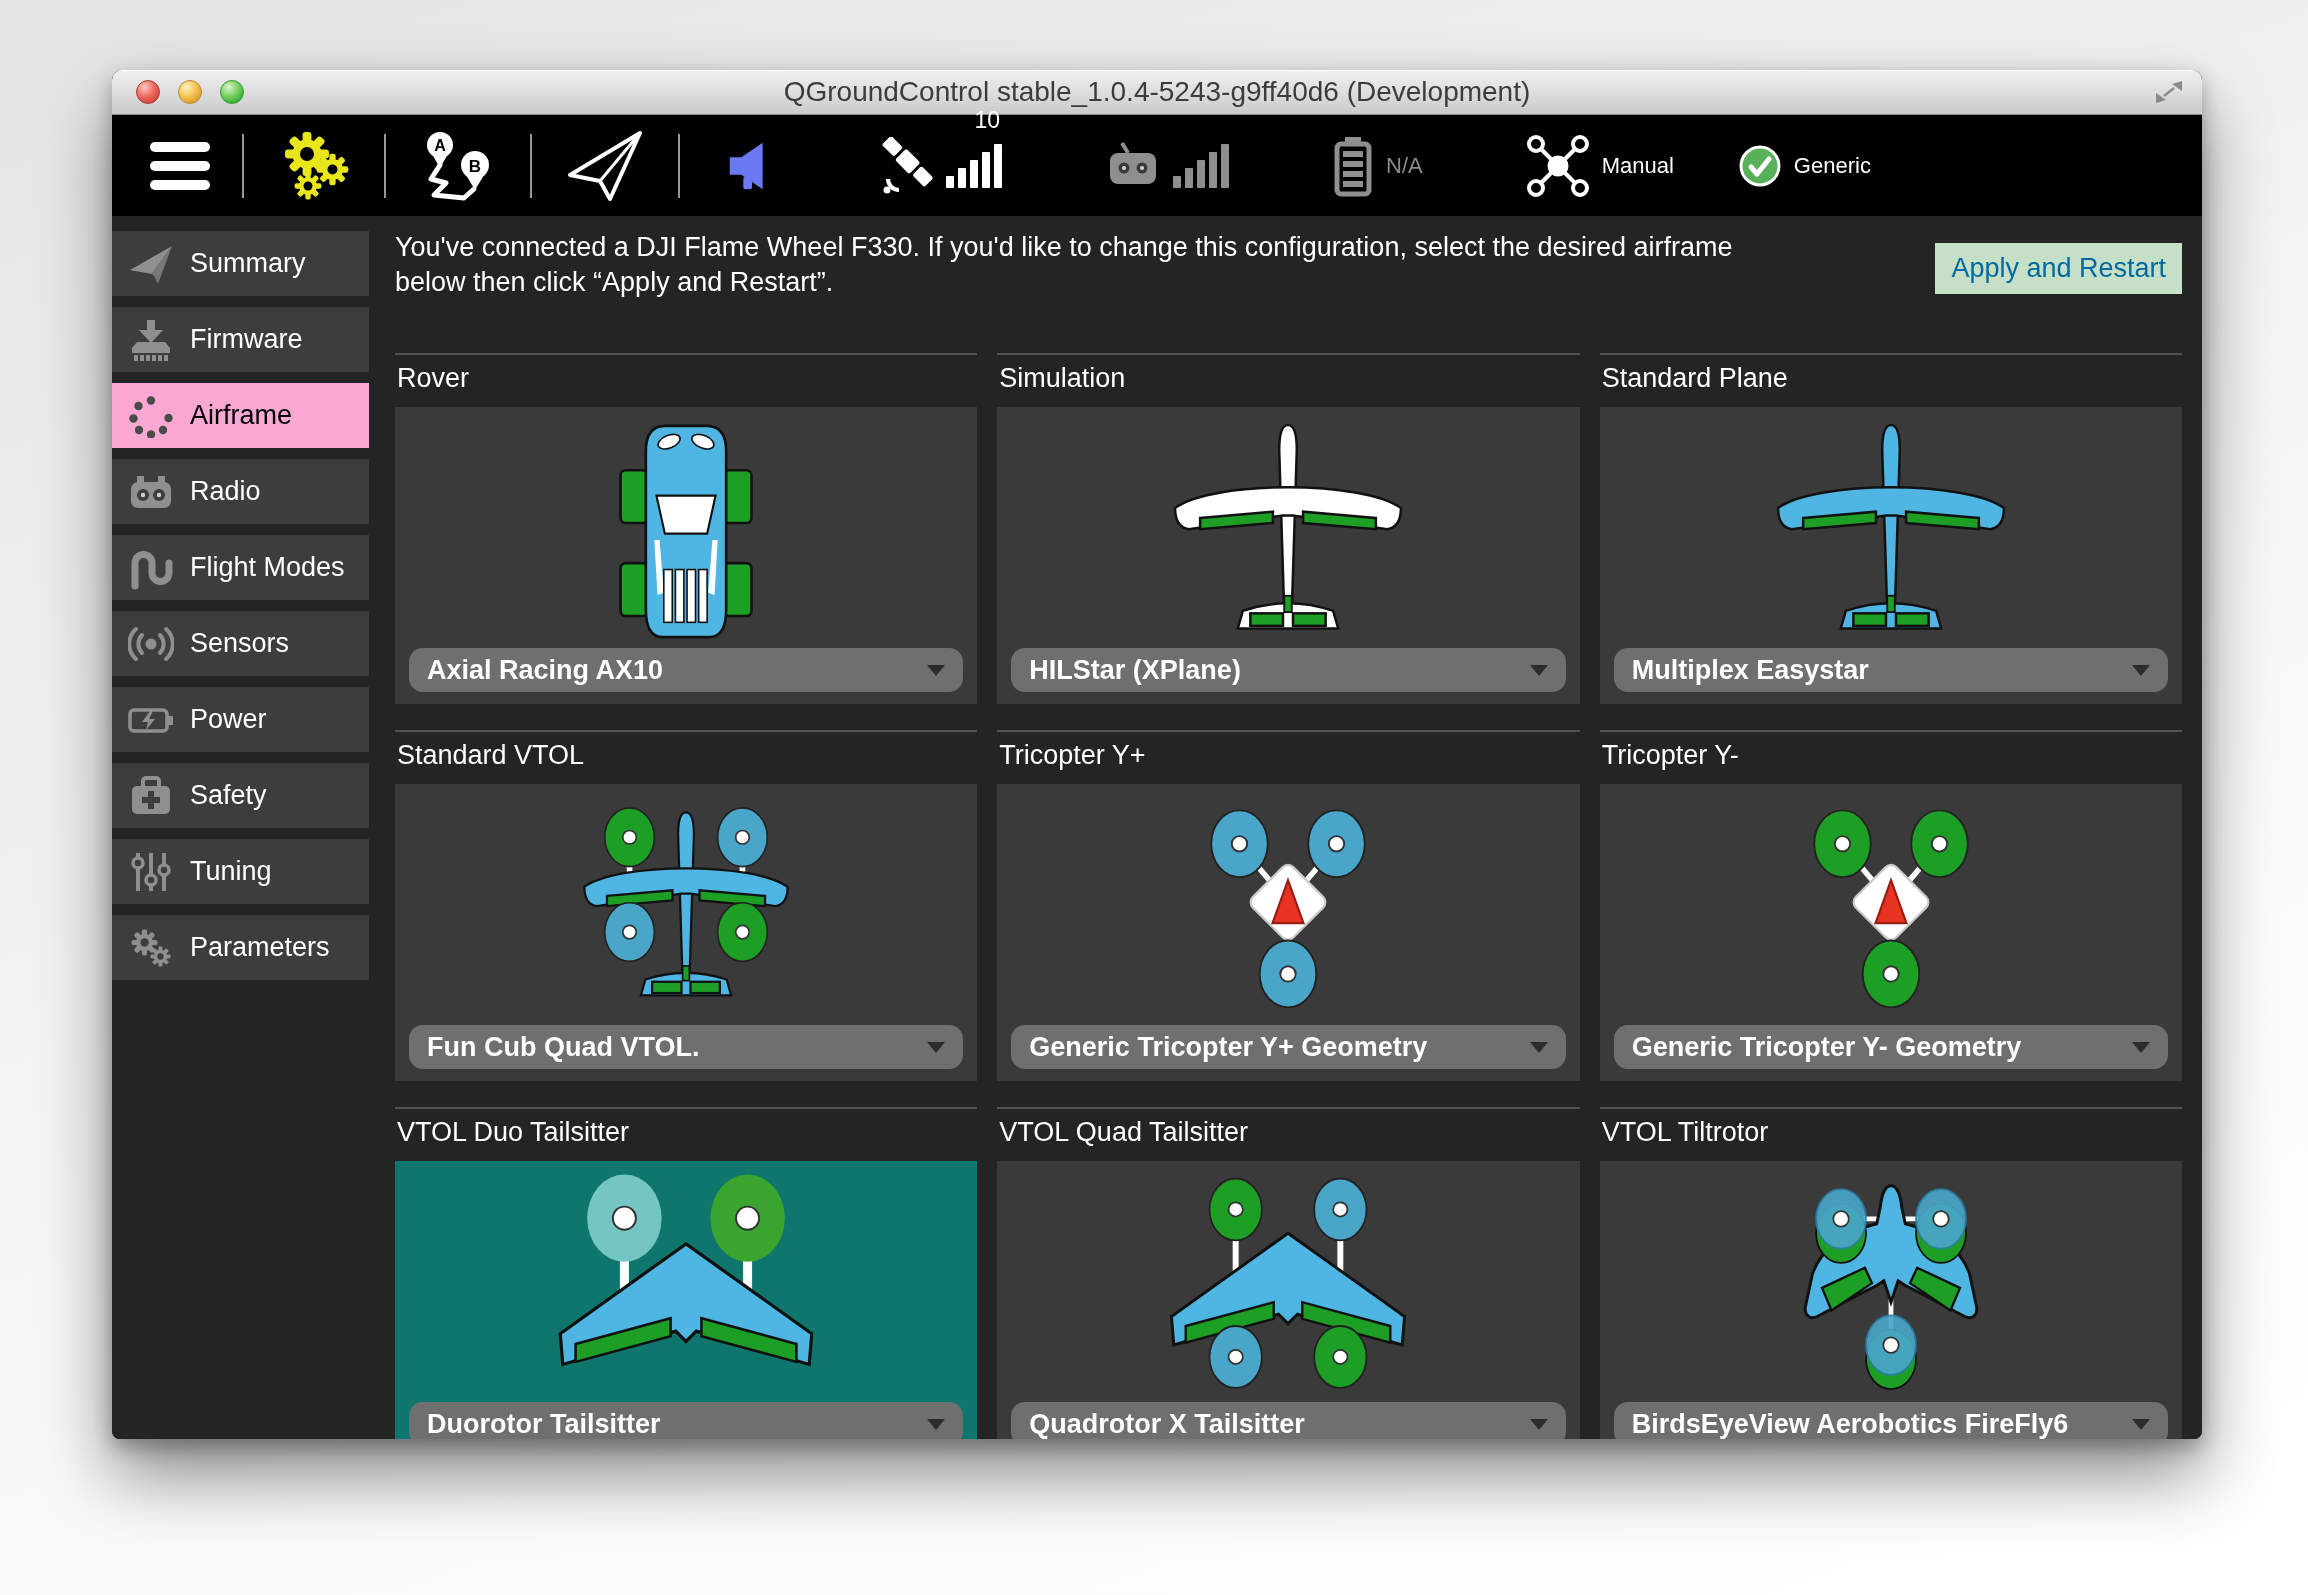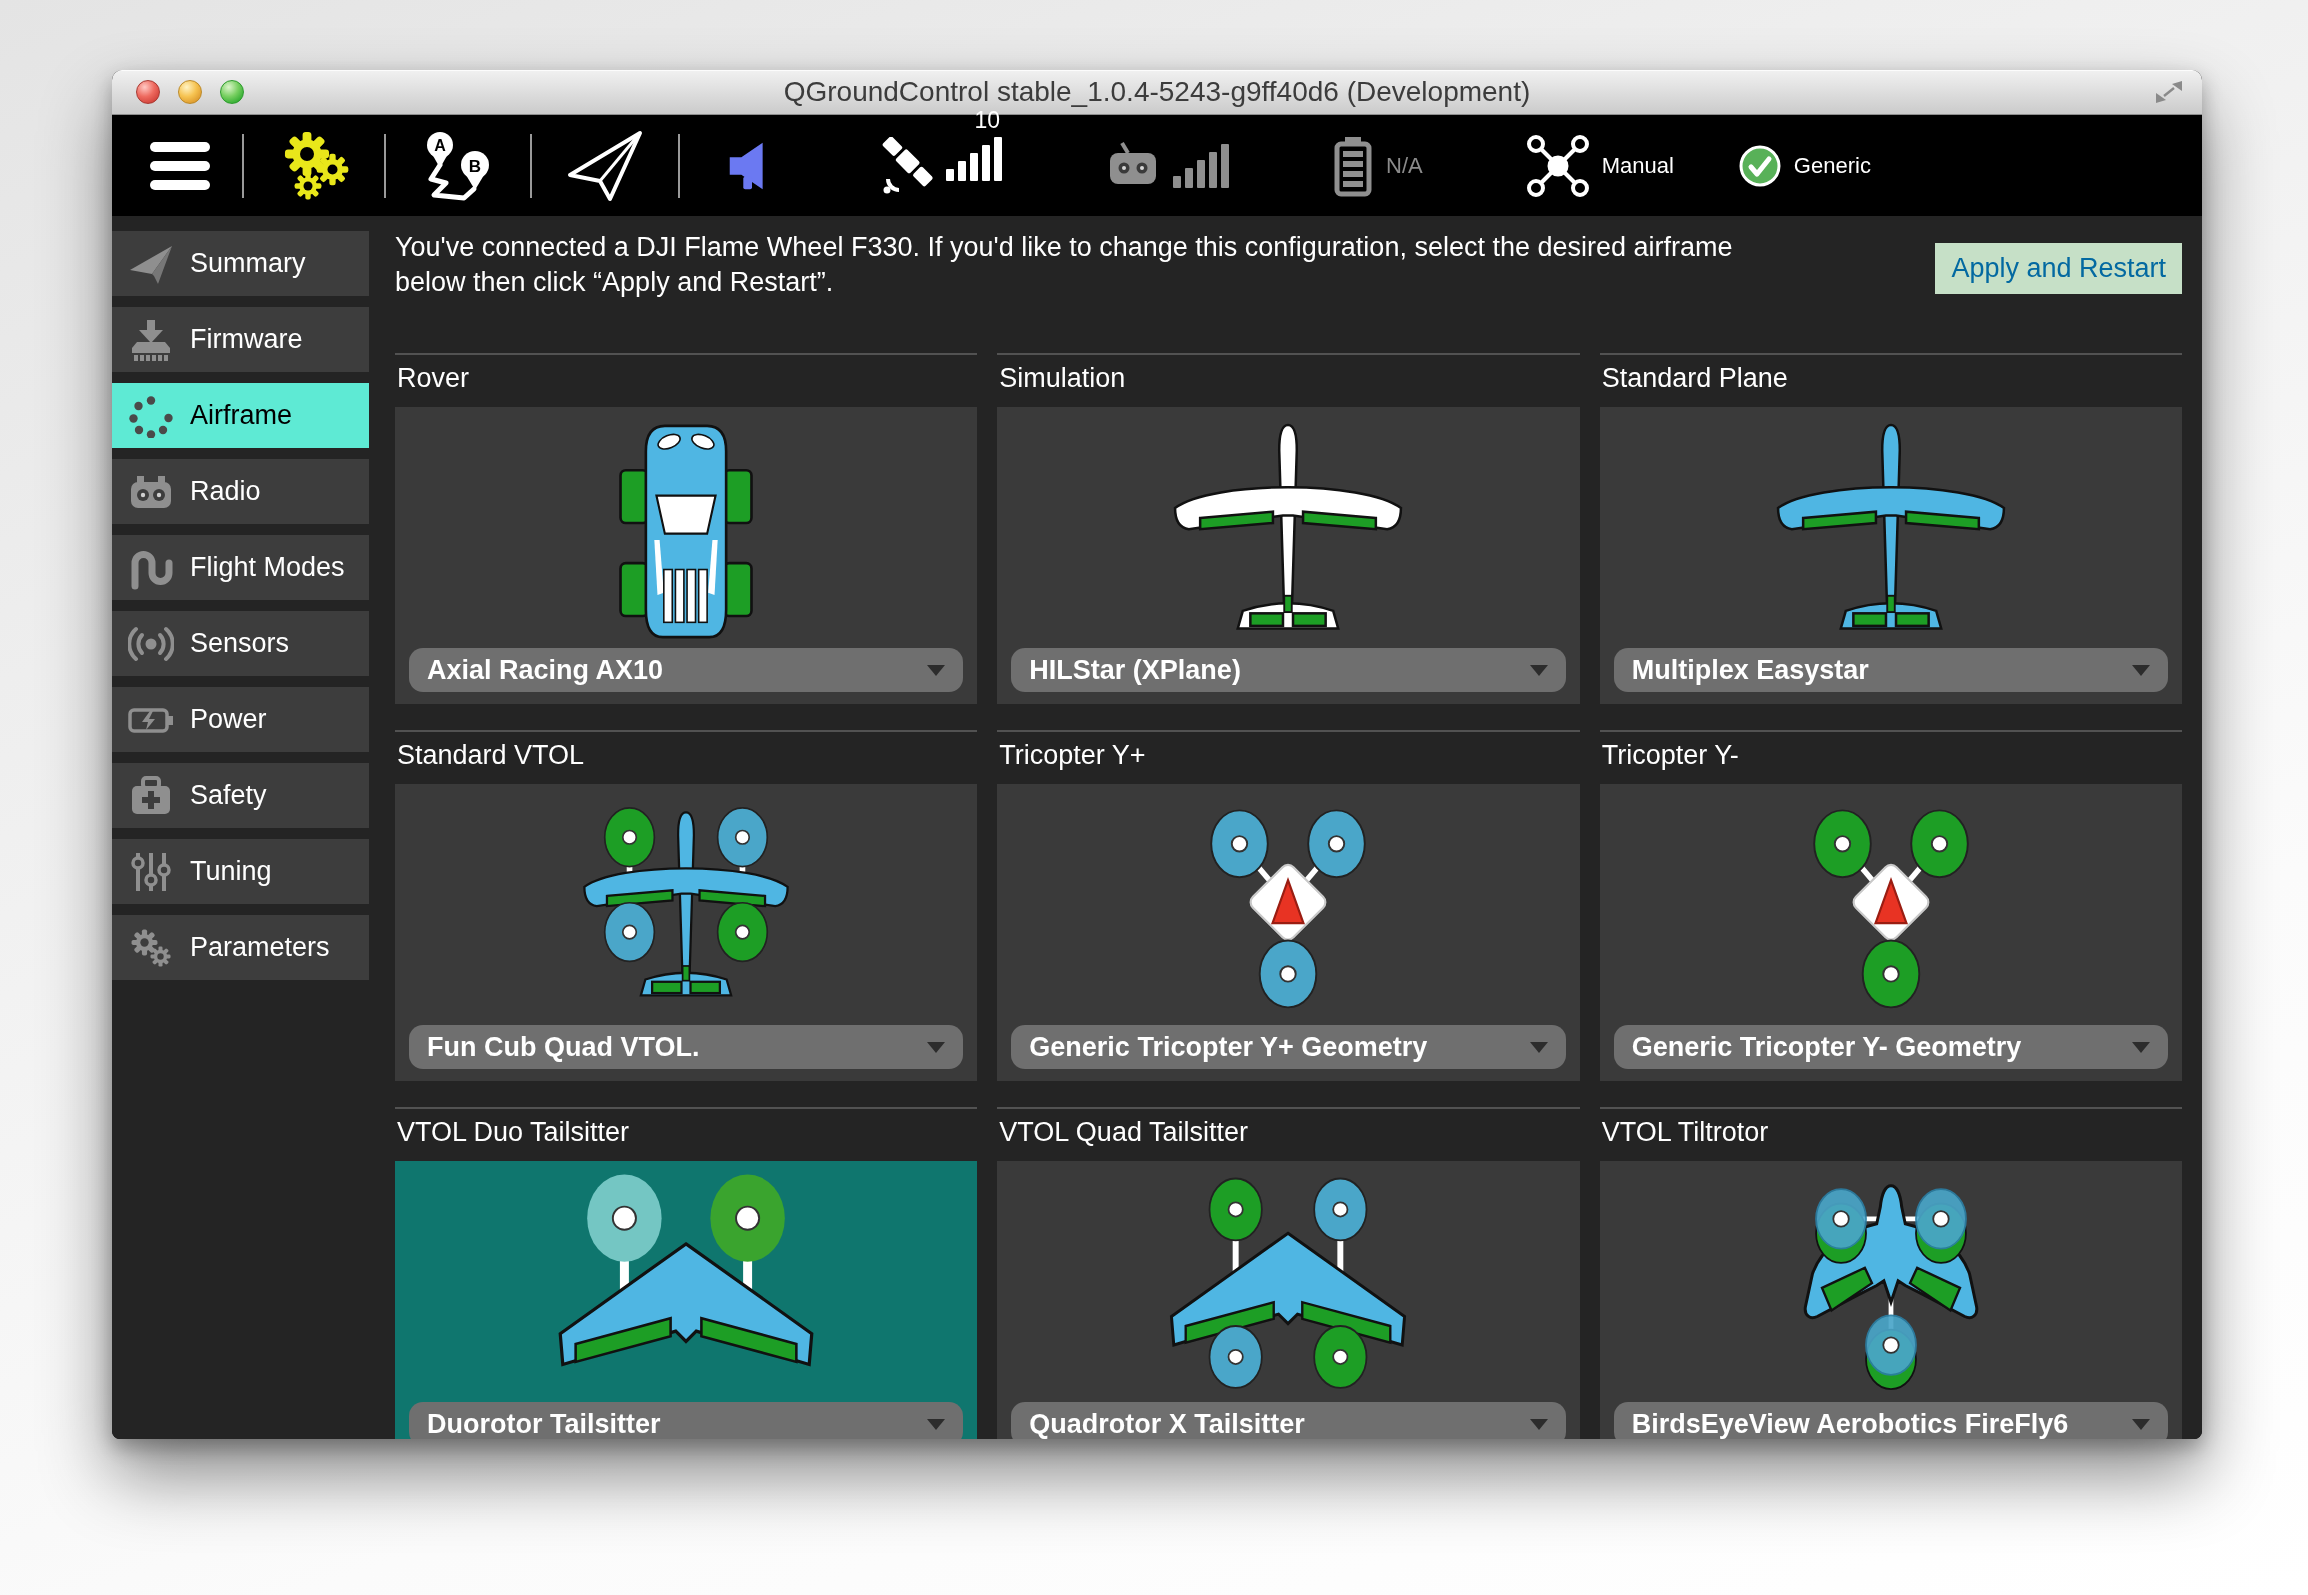"10" .gps-wrap { align-items: flex-start -> center }
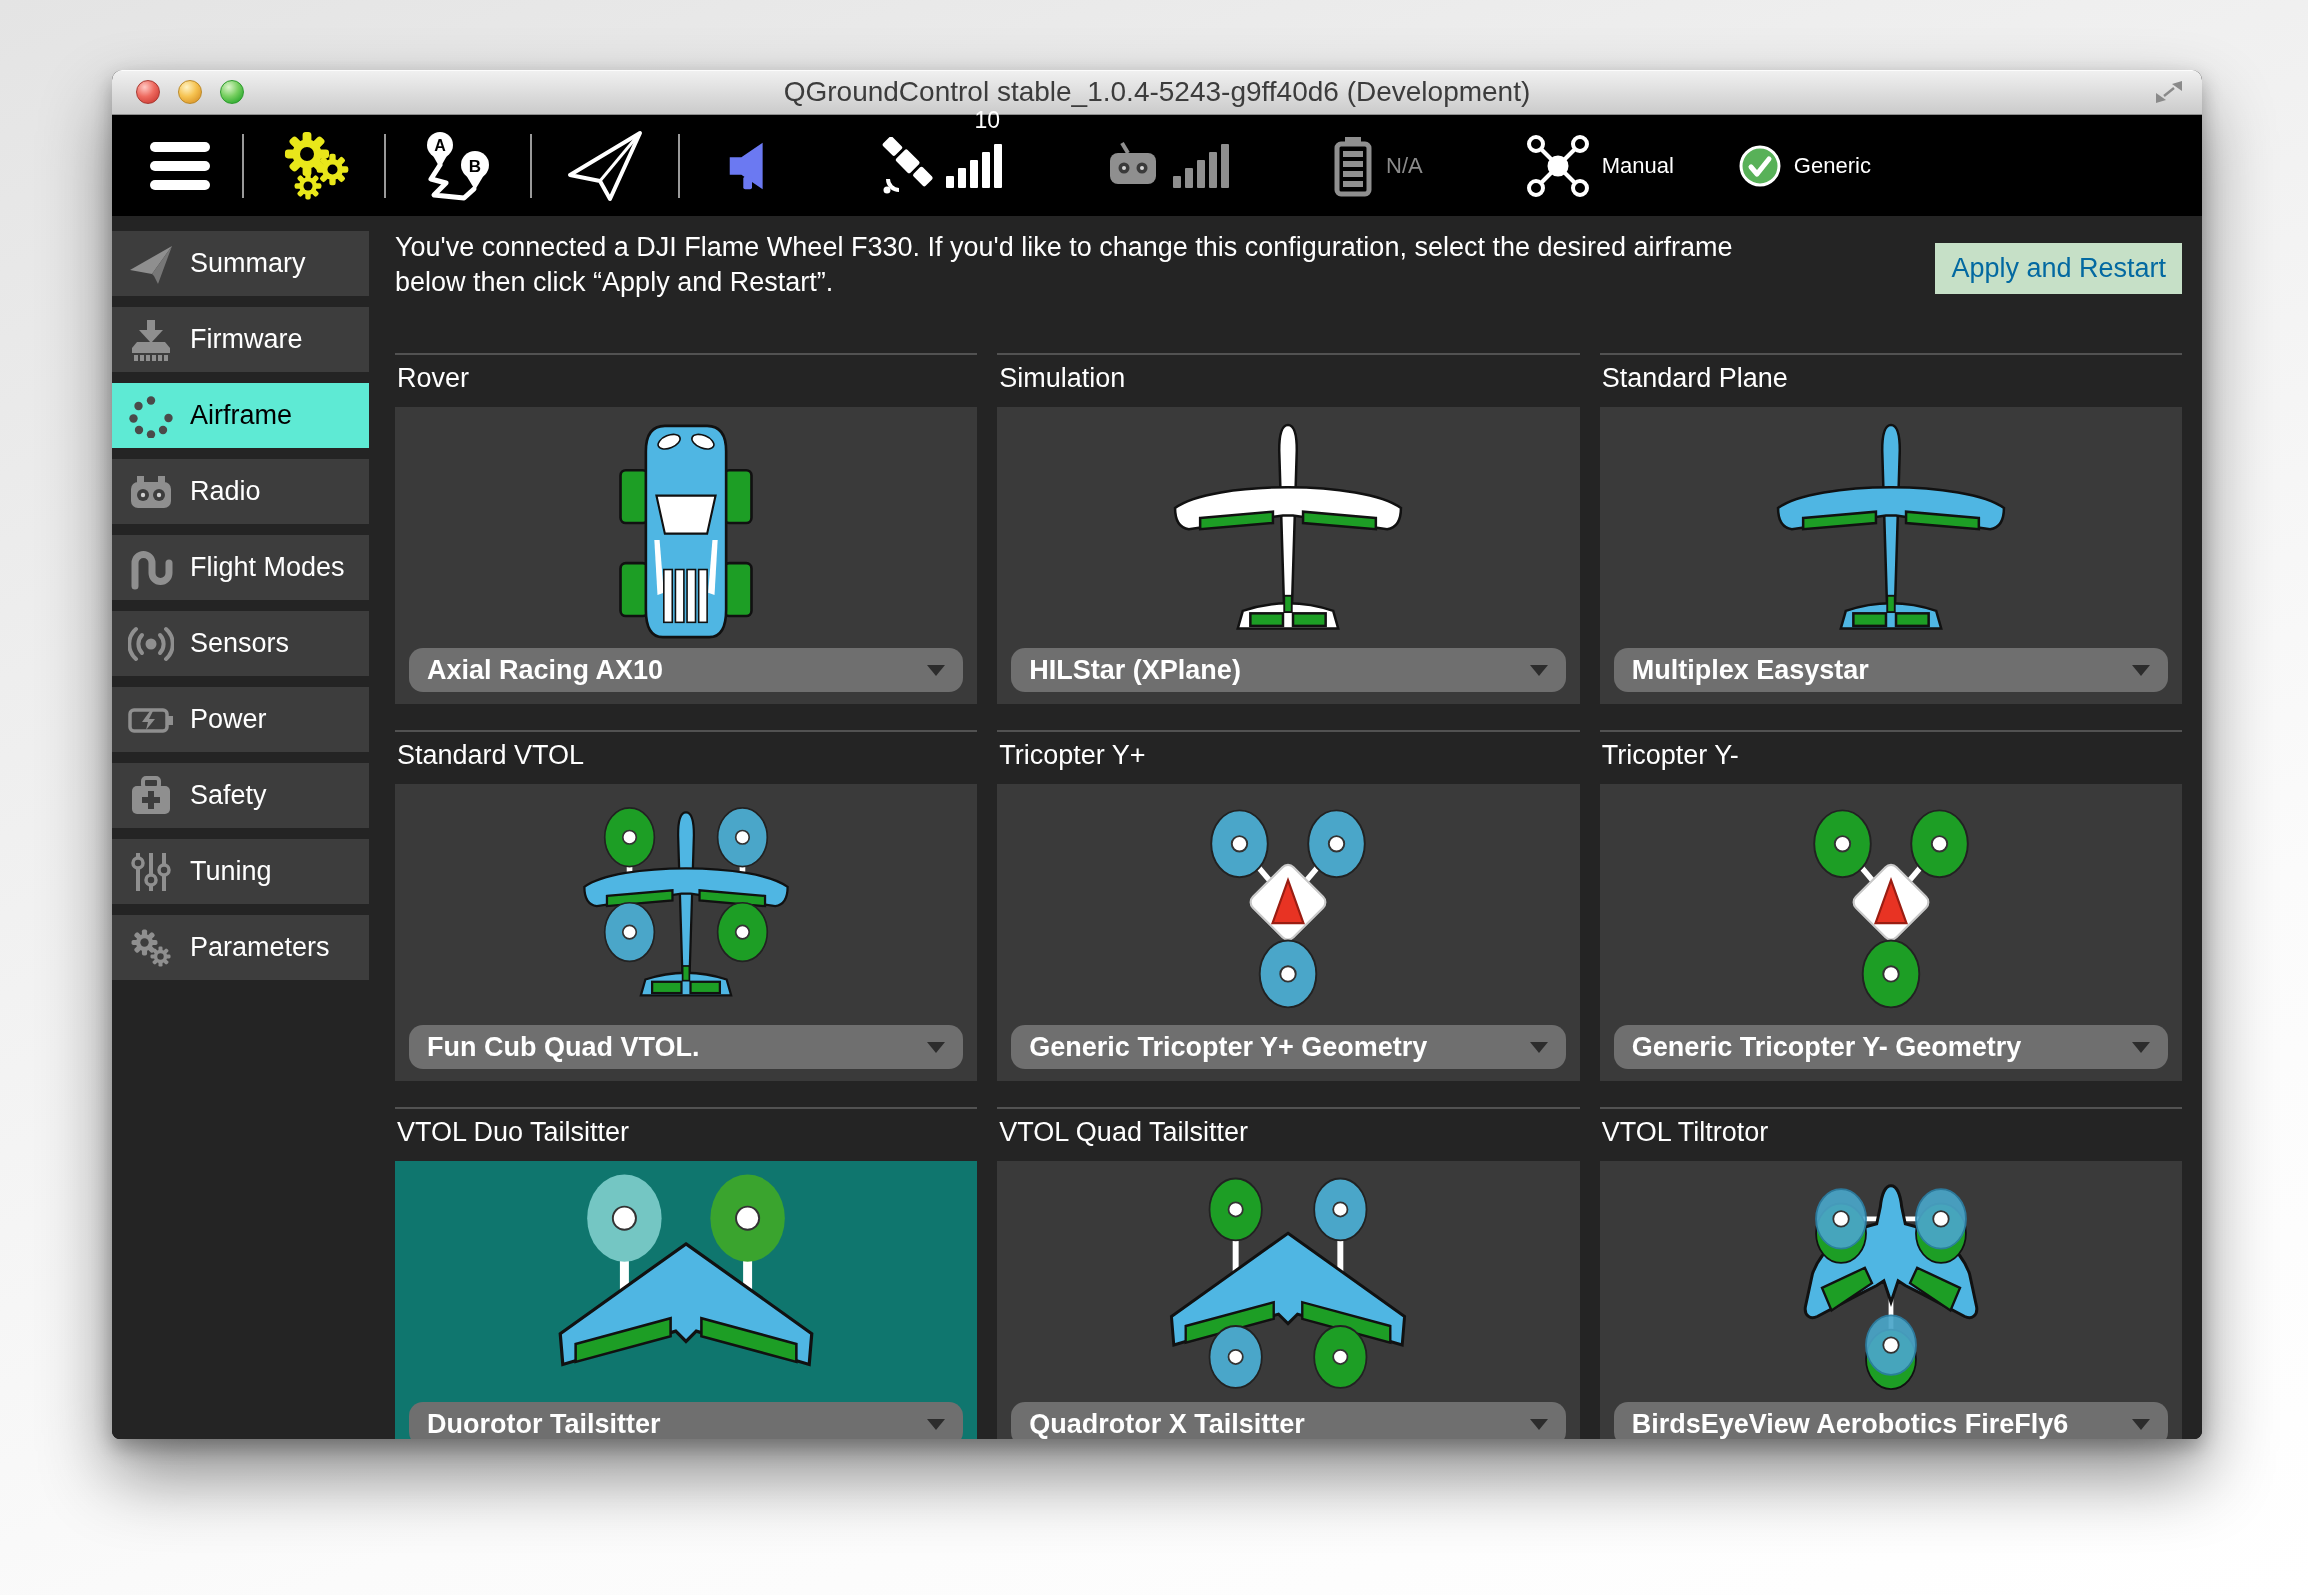"Airframe" .side-item.active { background: #5eead4 -> #f9a8d4 }
